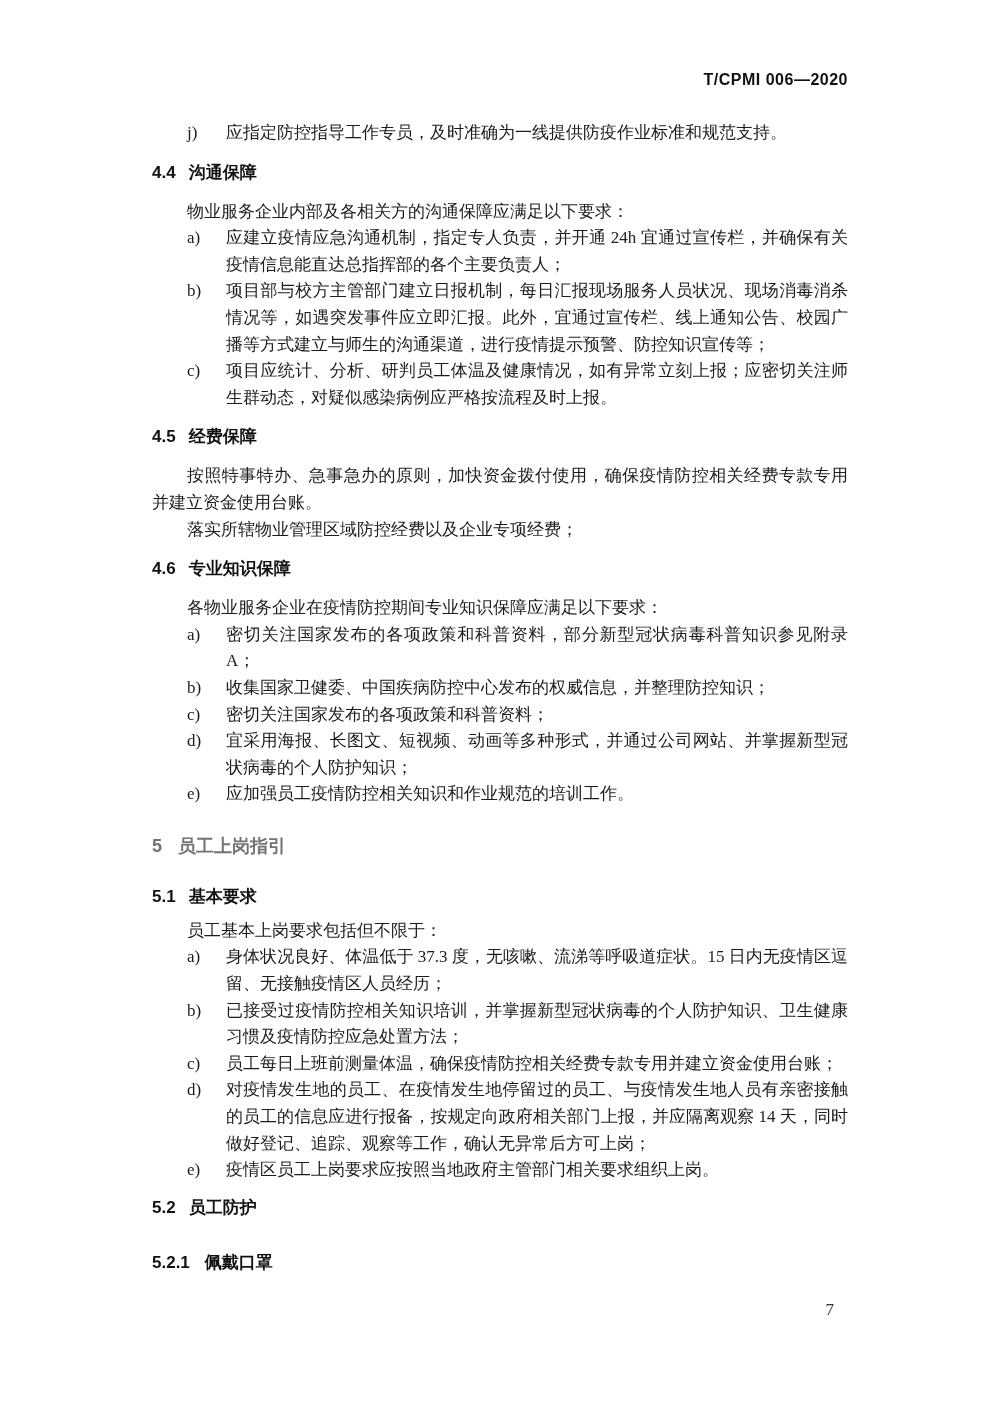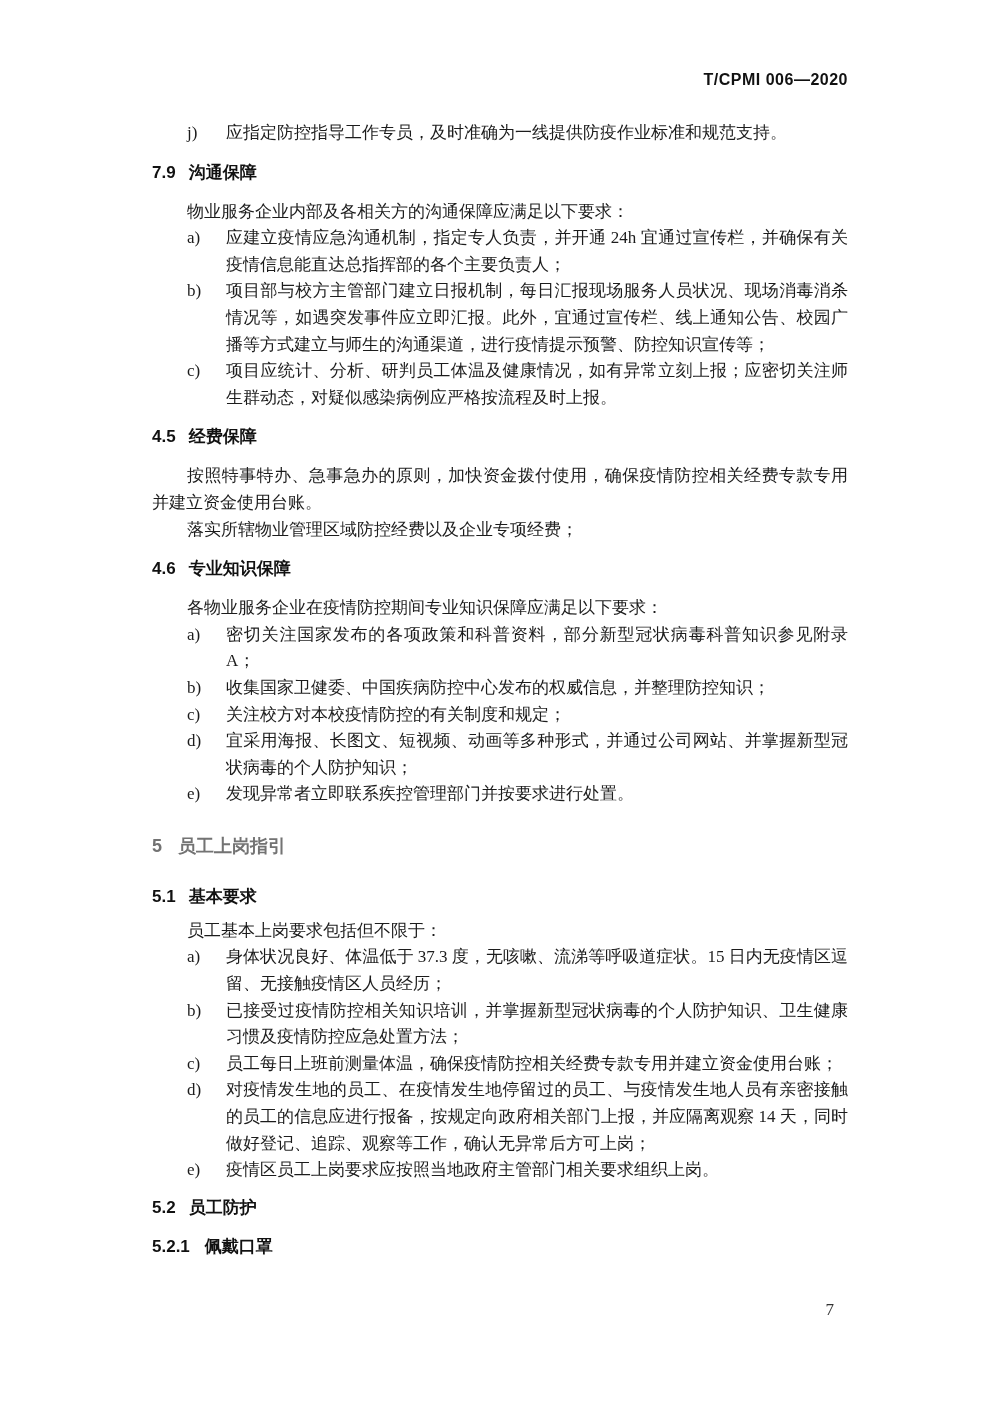"7.9" span.h-num { text: 7.9 -> 4.4 }
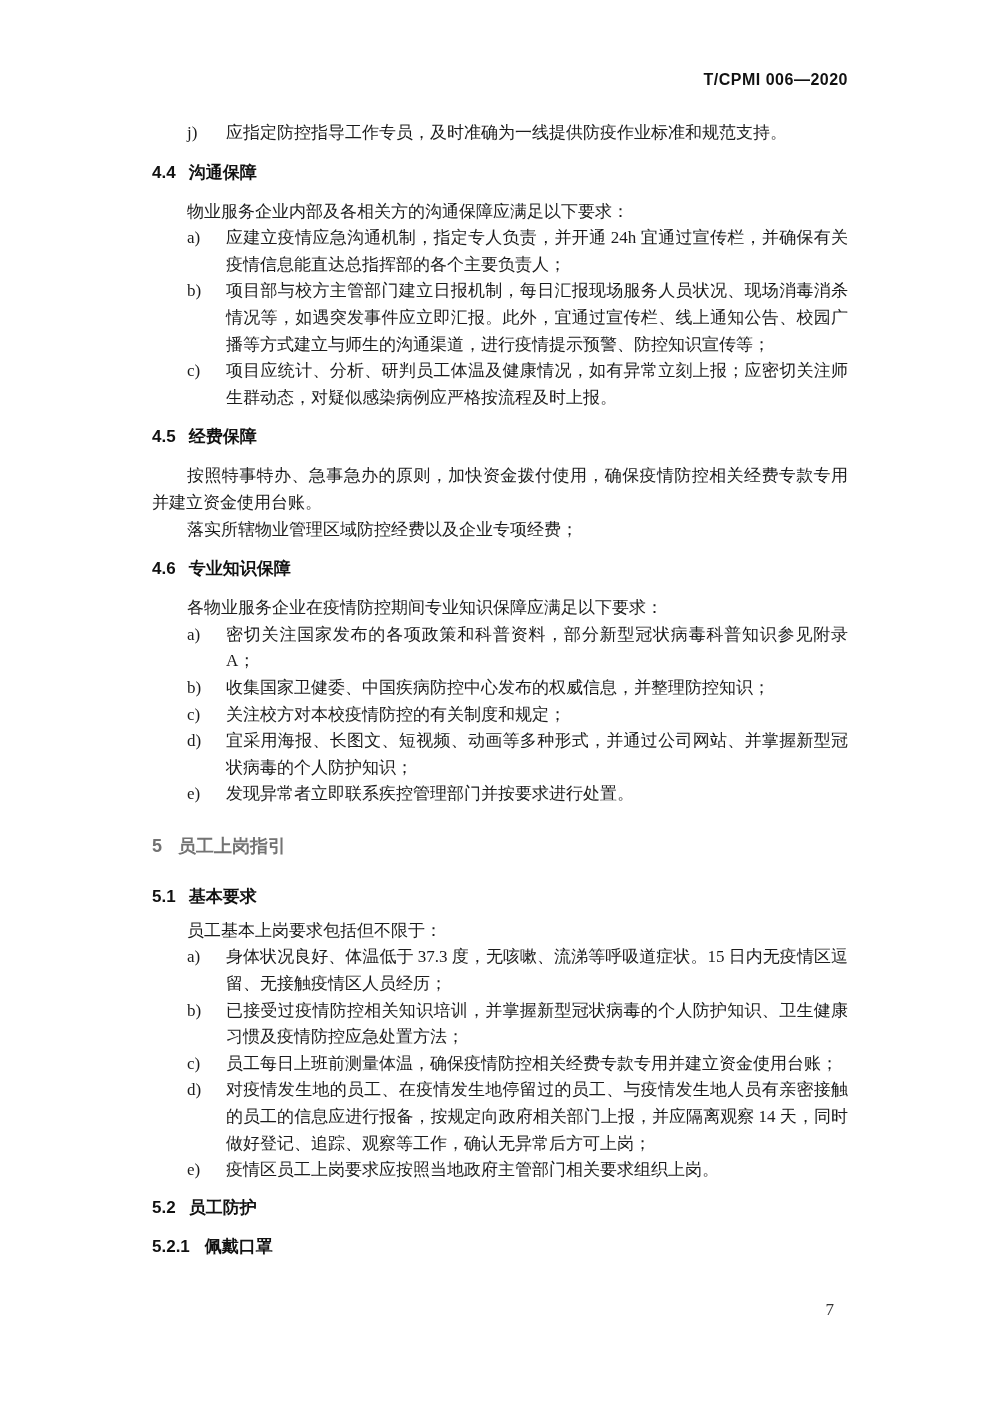"关注校方对本校疫情防控的有关制度和规定；" span.li-text { text: 关注校方对本校疫情防控的有关制度和规定 -> 密切关注国家发布的各项政策和科普资料 }
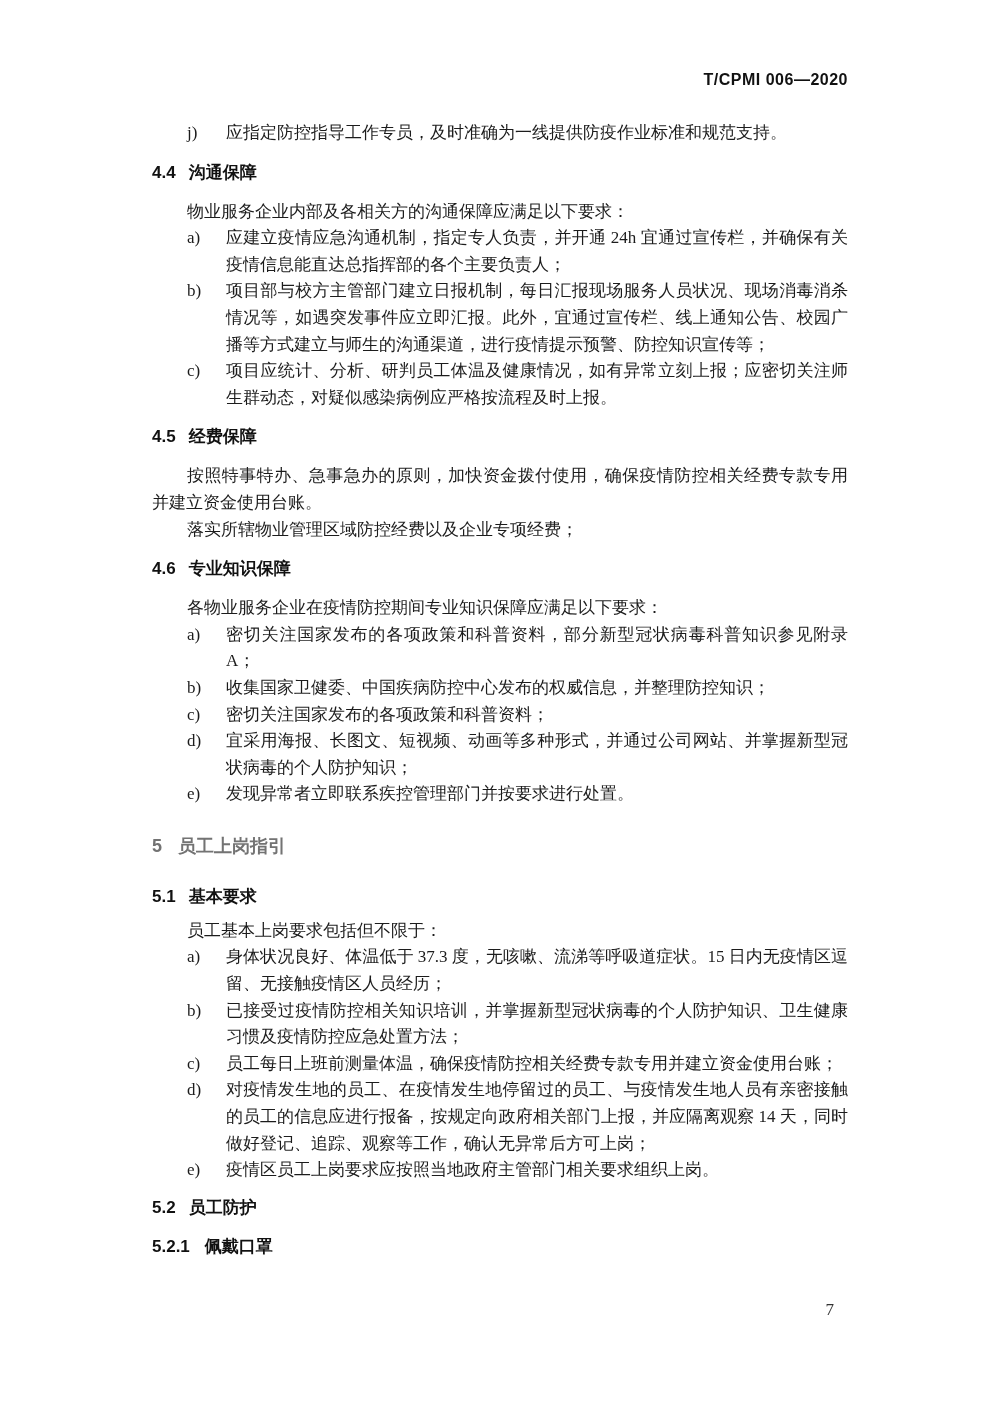"发现异常者立即联系疾控管理部门并按要求进行处置。" span.li-text { text: 发现异常者立即联系疾控管理部门并按要求进行处置 -> 应加强员工疫情防控相关知识和作业规范的培训工作 }
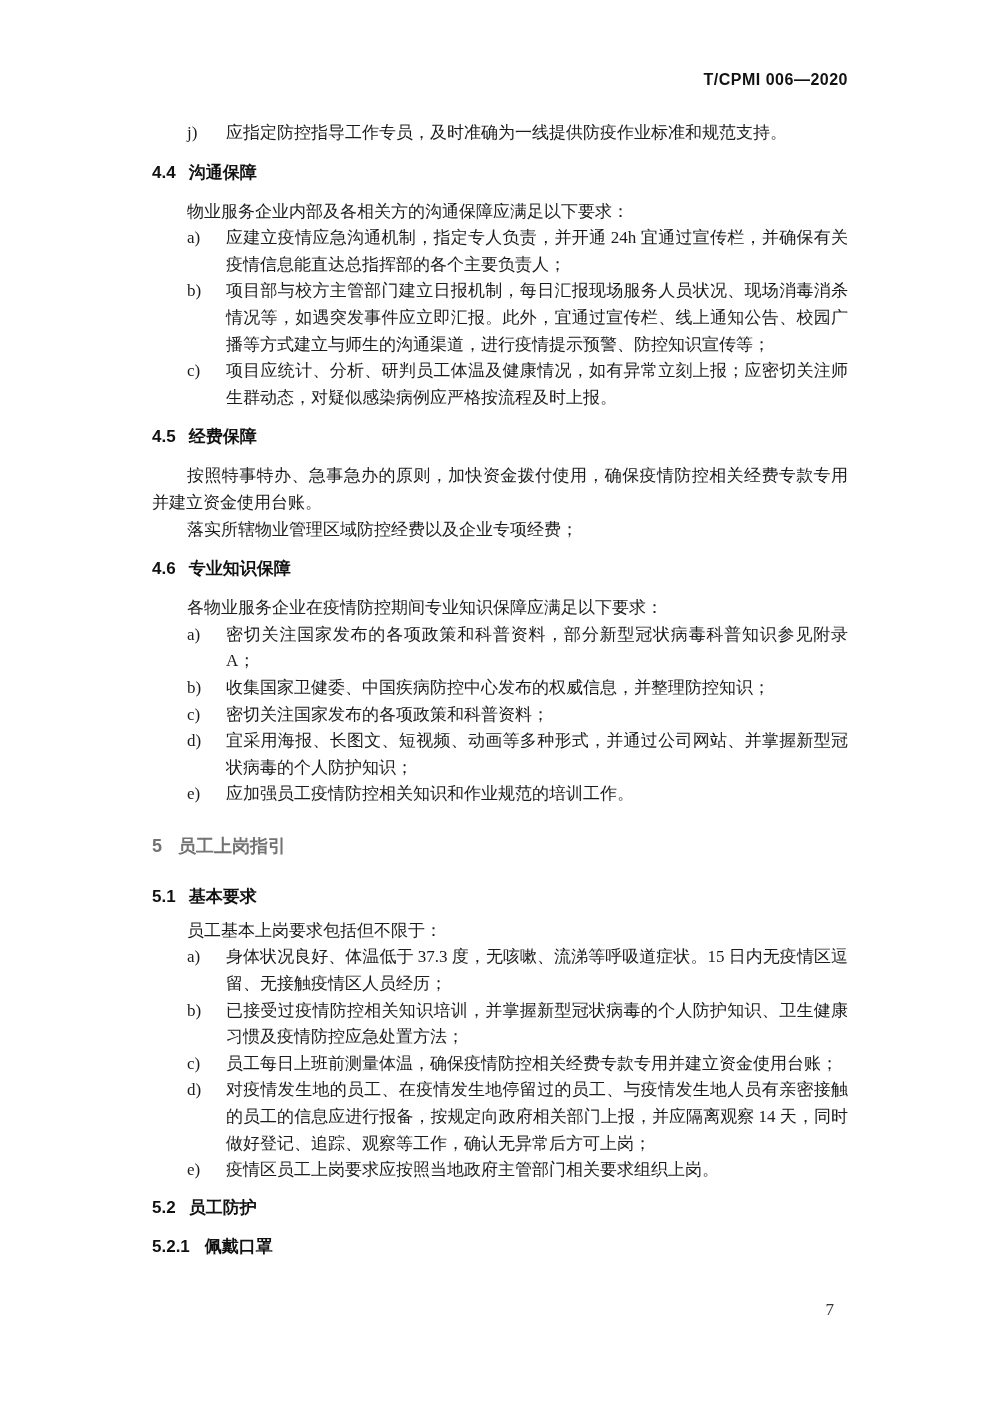"5.2.1 佩戴口罩" h2.sec521 { margin-top: 12px -> 28px }
